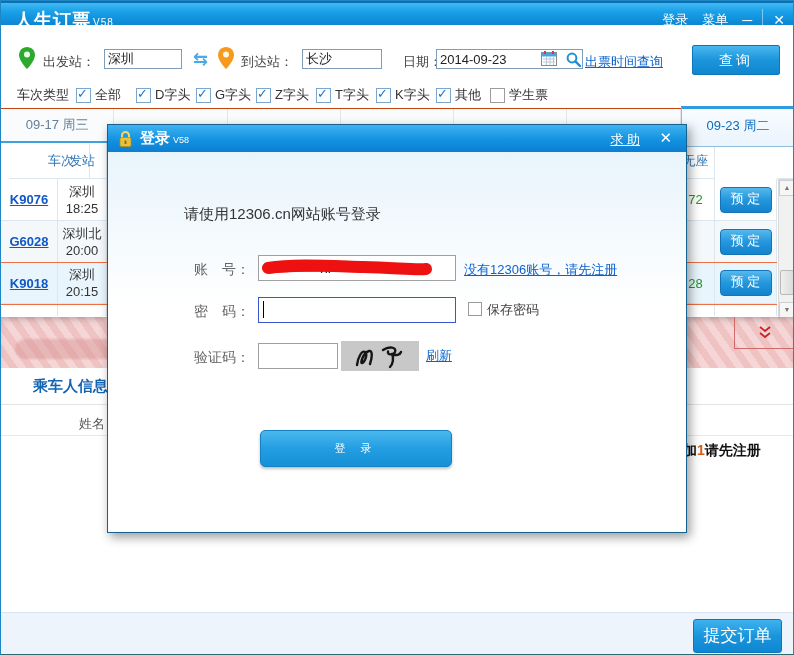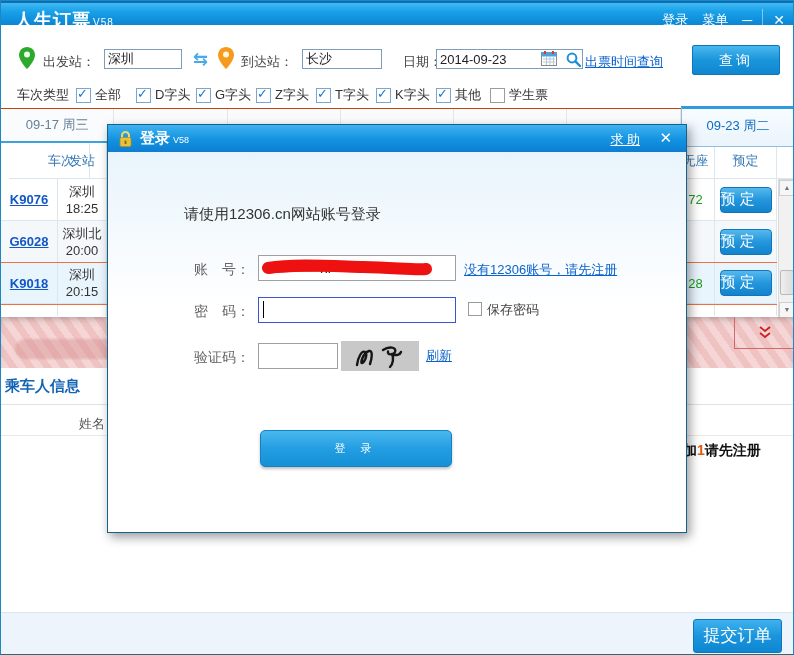"预定" div.cell { html: <div>预定</div> -> none }
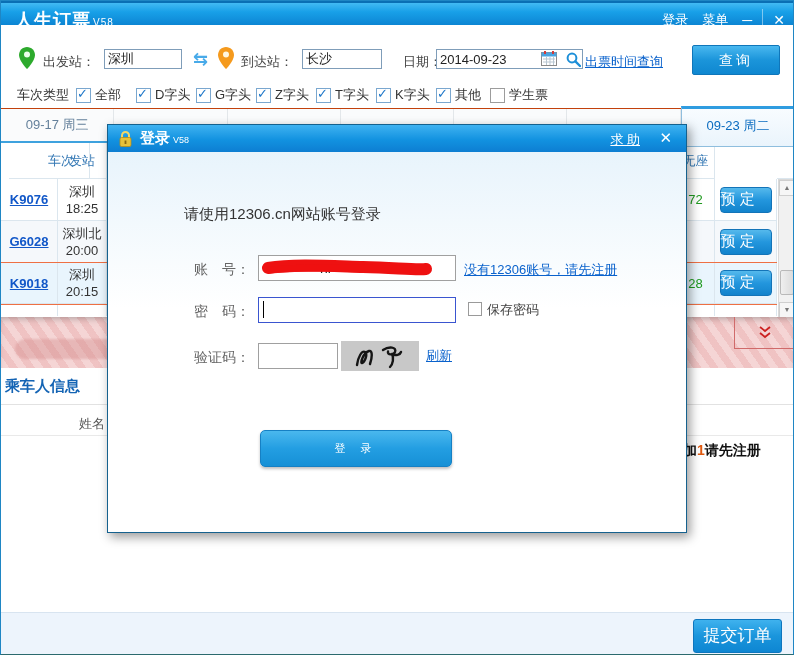"预 定" .btn-book { font-size: 15px -> 13px; text-align: left -> center }
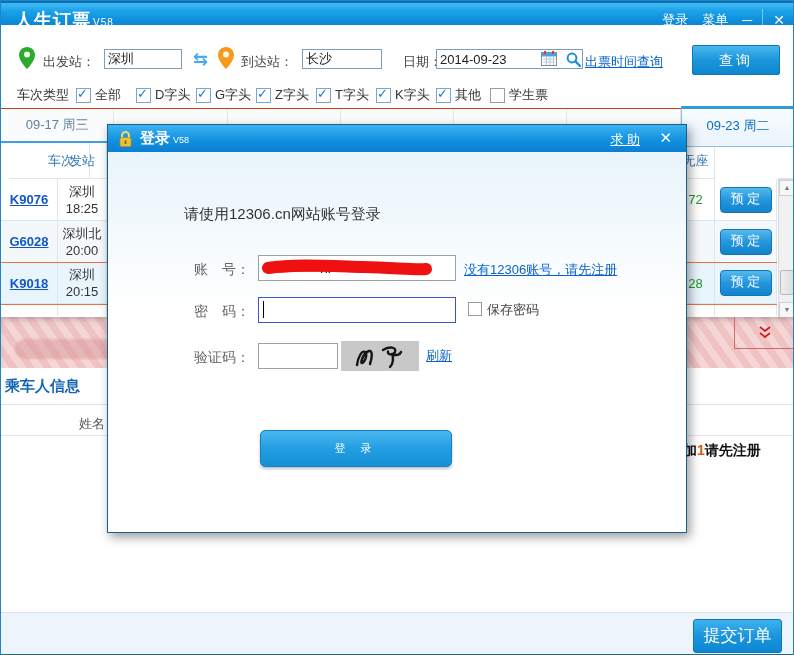"乘车人信息" .psg-title { left: 4px -> 32px }
